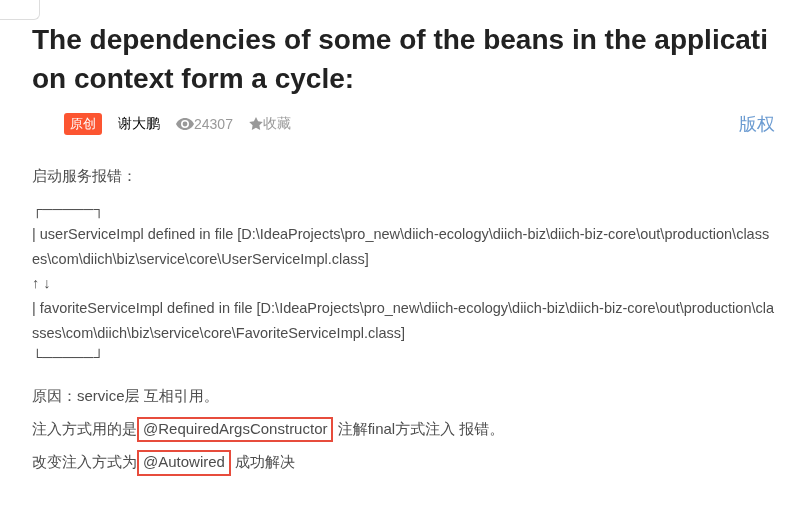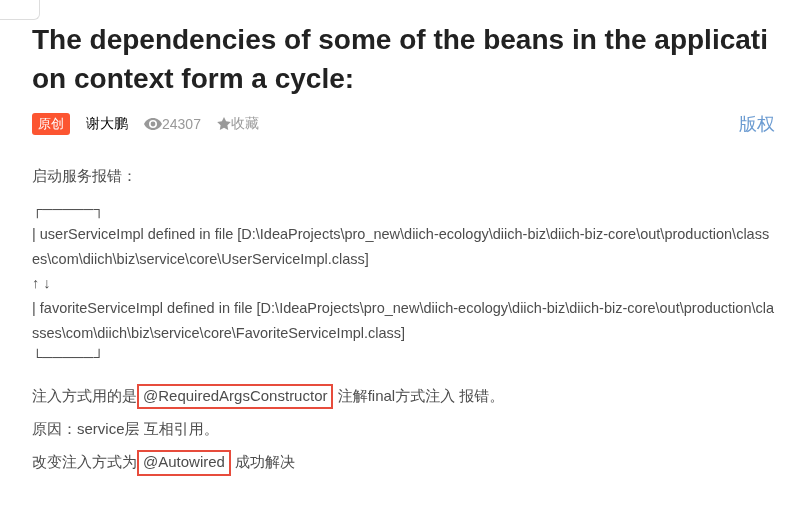"原创" .badge { margin-left: none -> 32px }
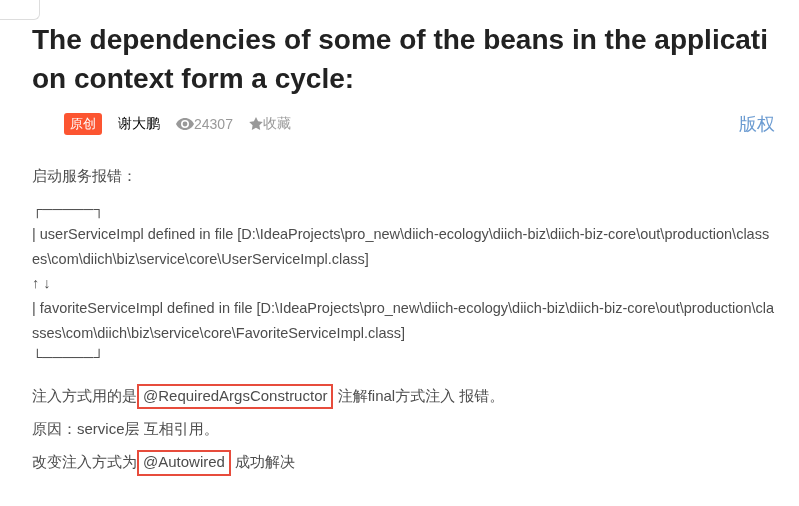"注入方式用的是 @RequiredArgsConstructor" p { order: before "原因：service层 互相引用。" -> after "原因：service层 互相引用。" }
